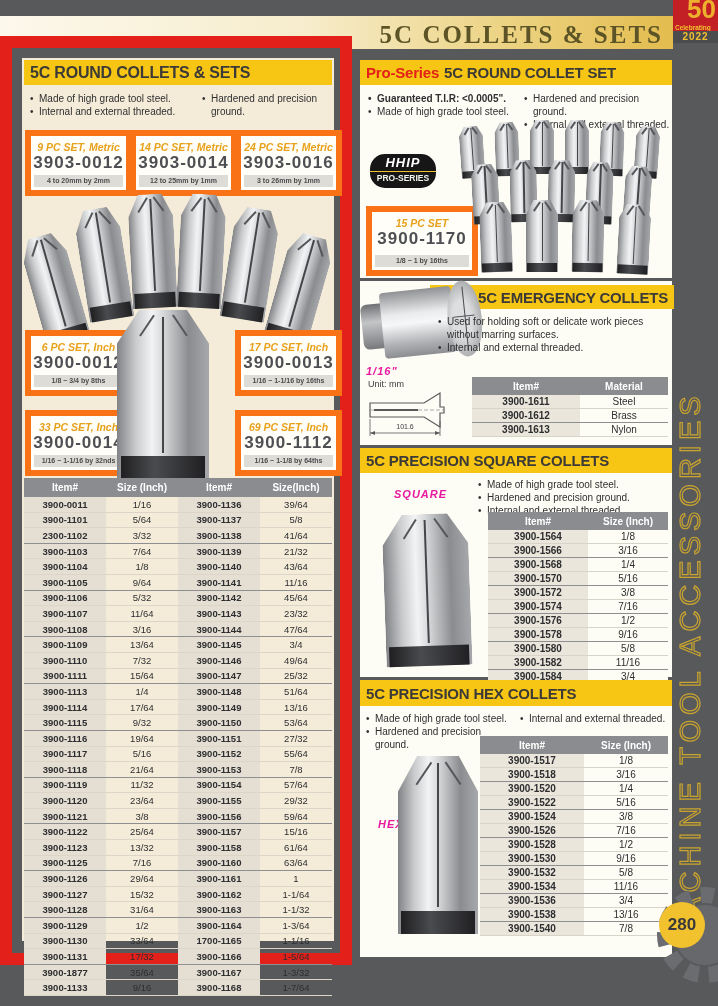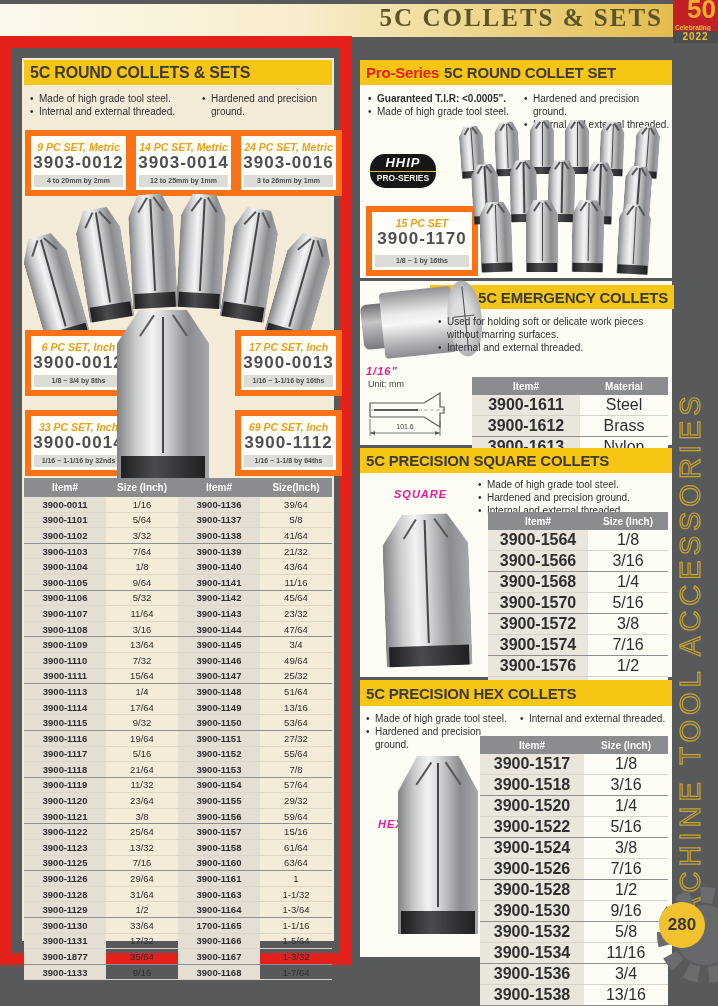"5C COLLETS & SETS" .header-strip { align-items: flex-start -> flex-end; top: 4px -> 16px }
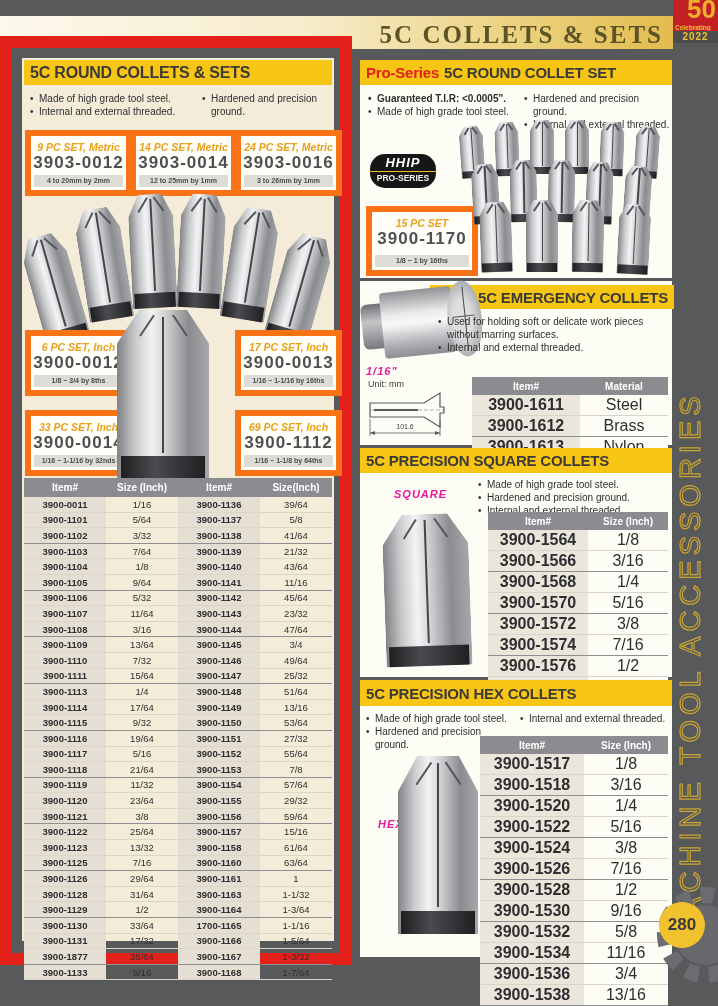"3900-1611" .mini-table td { font-size: 16px -> 10px }
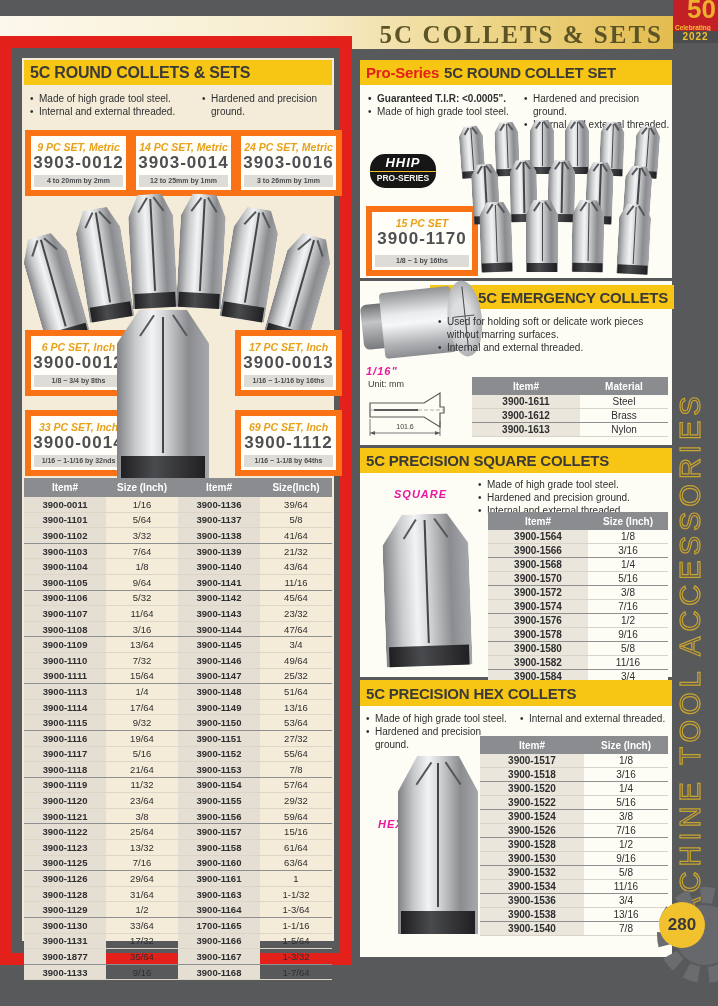"3900-1102" td.col-item { text: 3900-1102 -> 2300-1102 }
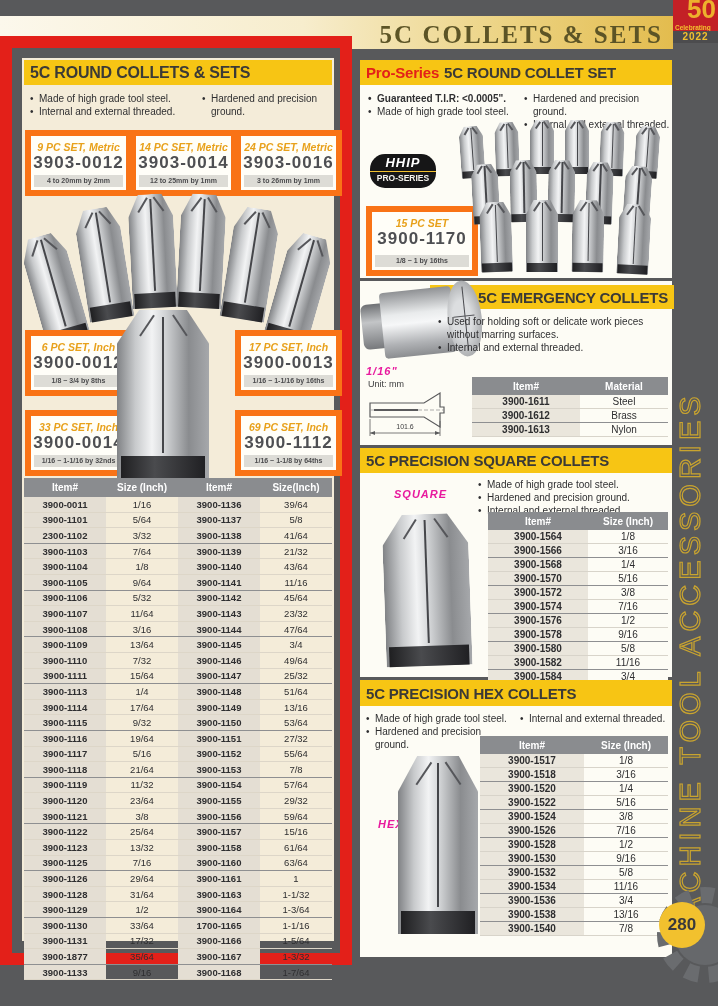"3900-1127" tr { html: none -> <tr> <td>3900-1127</td> <td>15/32</td> <td>3900-1162</td> <td>1-1/64</td> </tr> }
